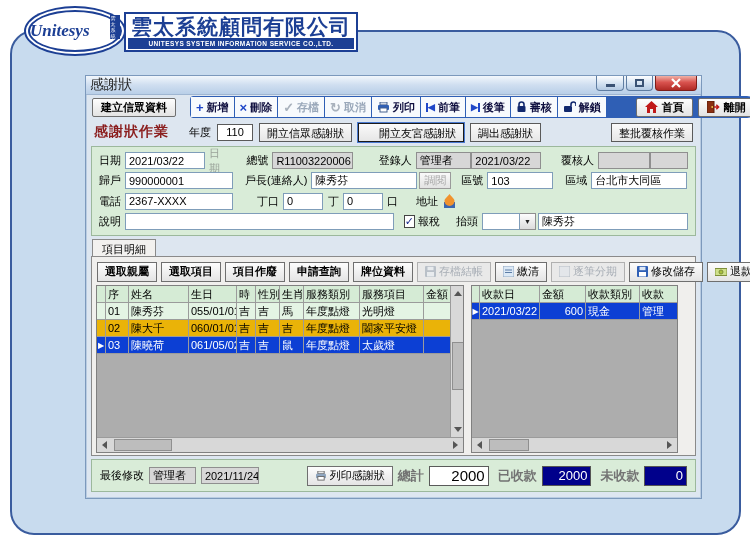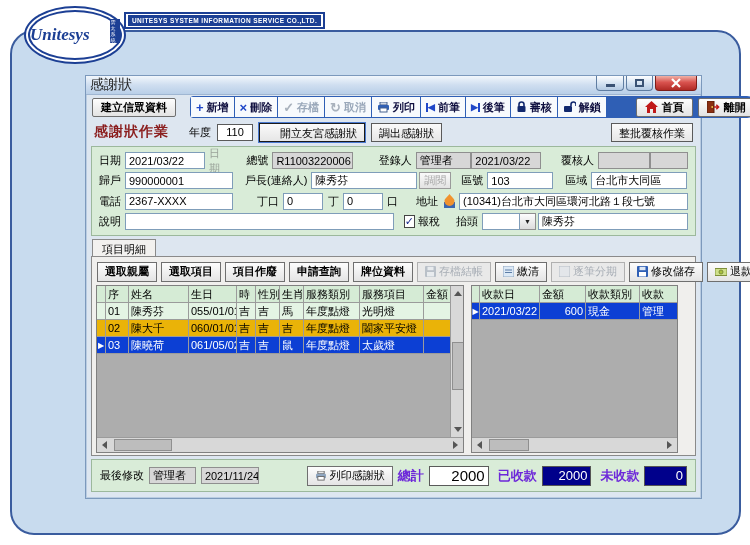"Unitesys" .logo-oval { height: 50px -> 42px }
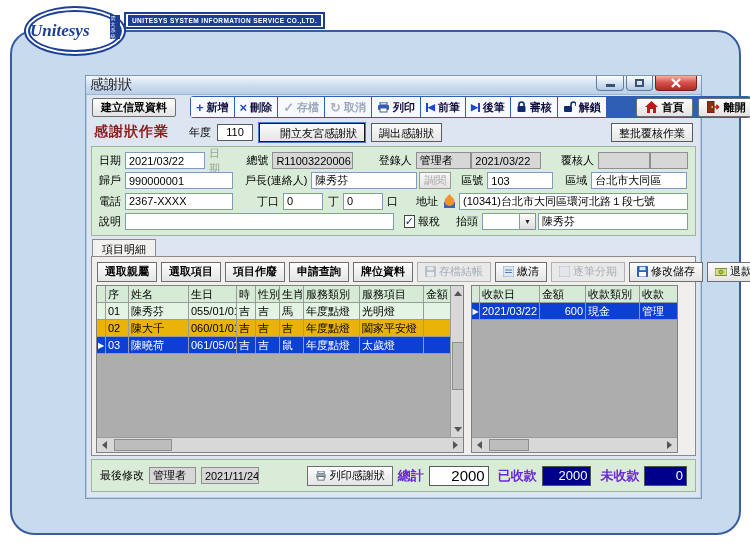"雲太系統顧問有限公司" div.brand-zh { html: none -> <div>雲太系統顧問有限公司</div> }
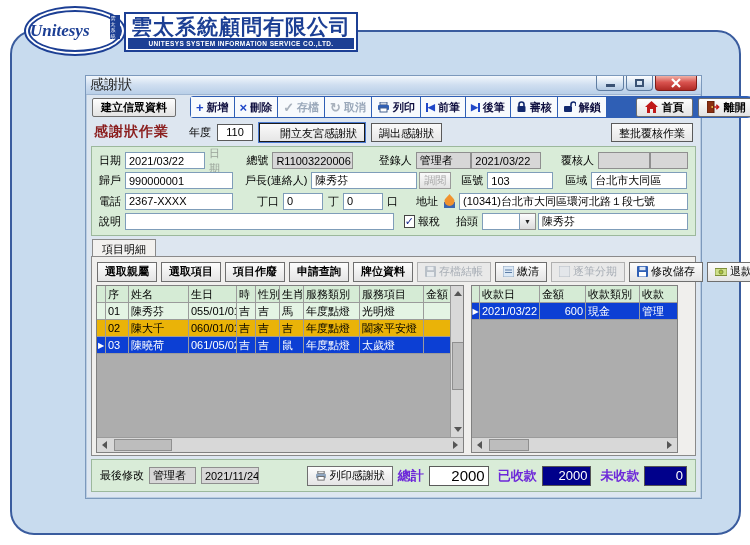"開立信眾感謝狀" button.flatbtn { html: none -> <button>開立信眾感謝狀</button> }
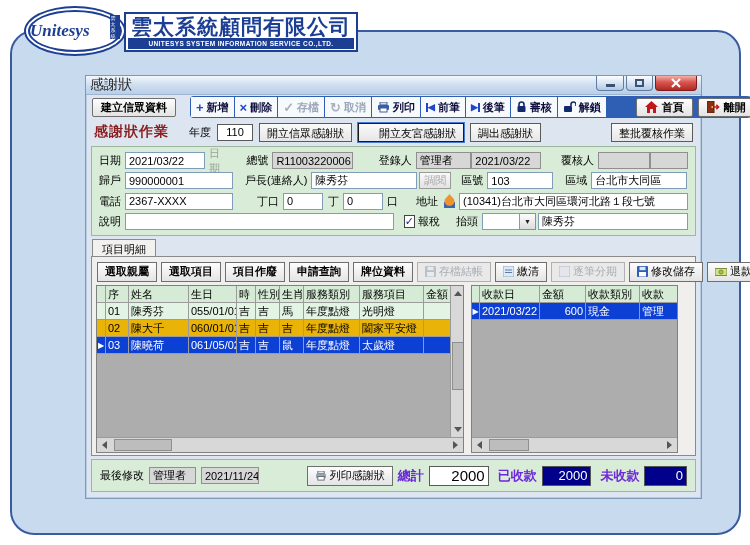"(10341)台北市大同區環河北路１段七號" input.inp { html: <input> -> none }
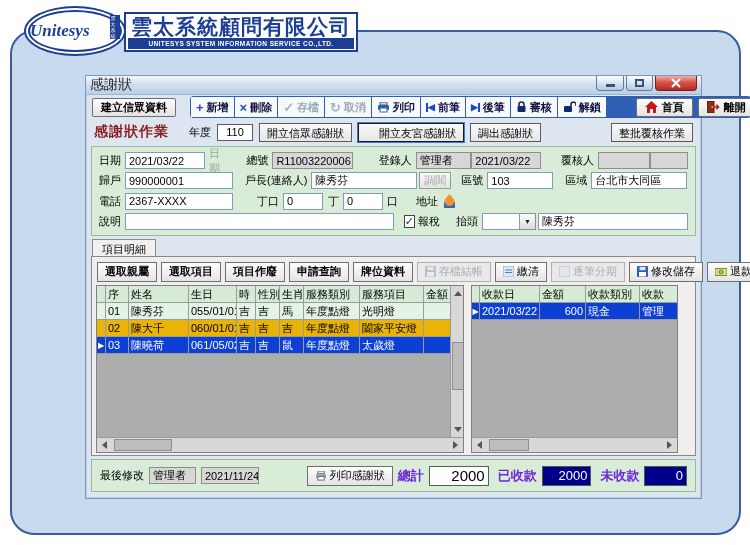"總計" .red-lbl { color: #6d28d9 -> #737373 }
